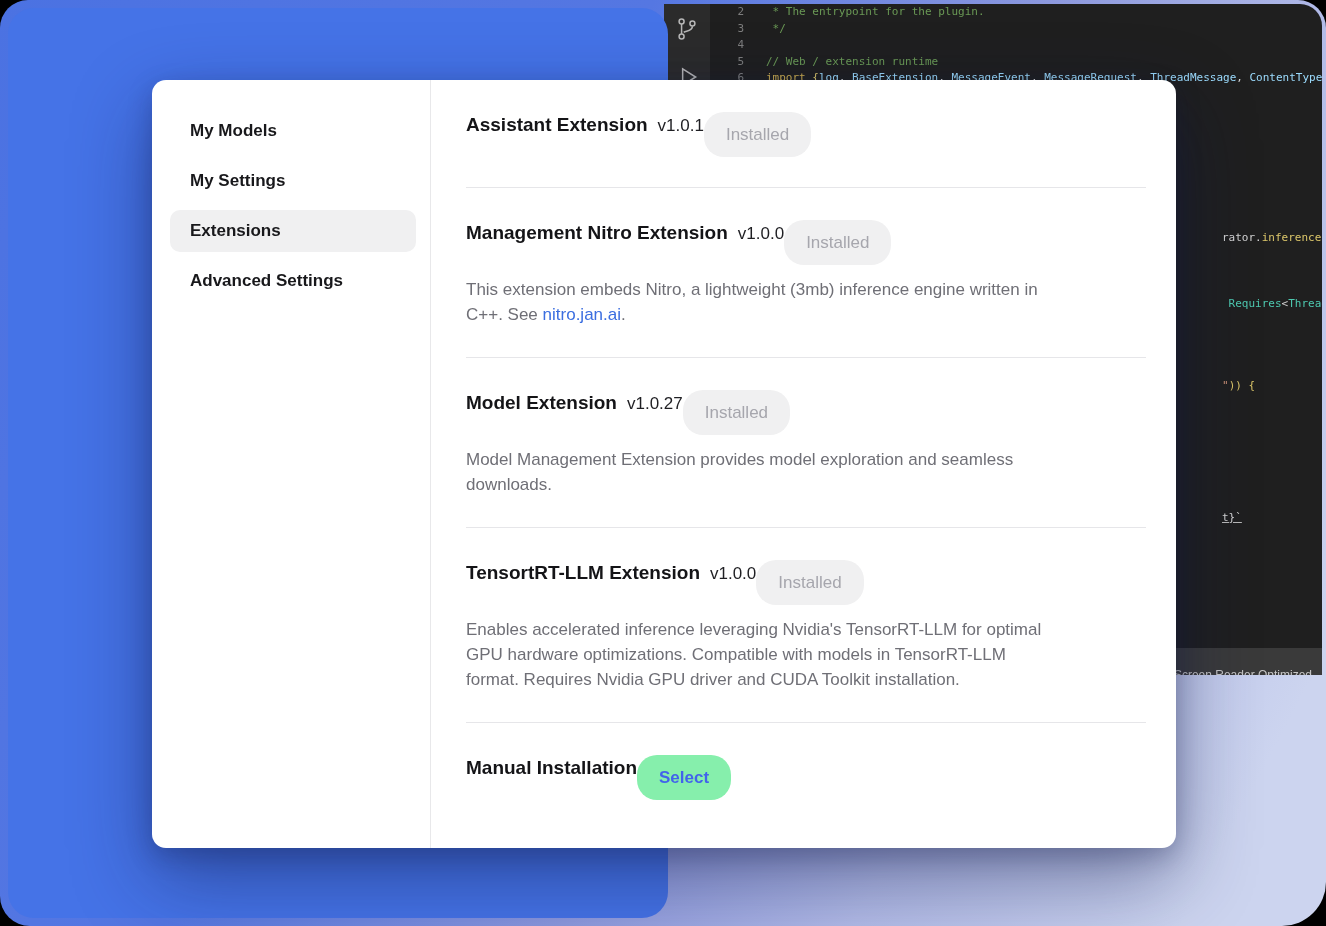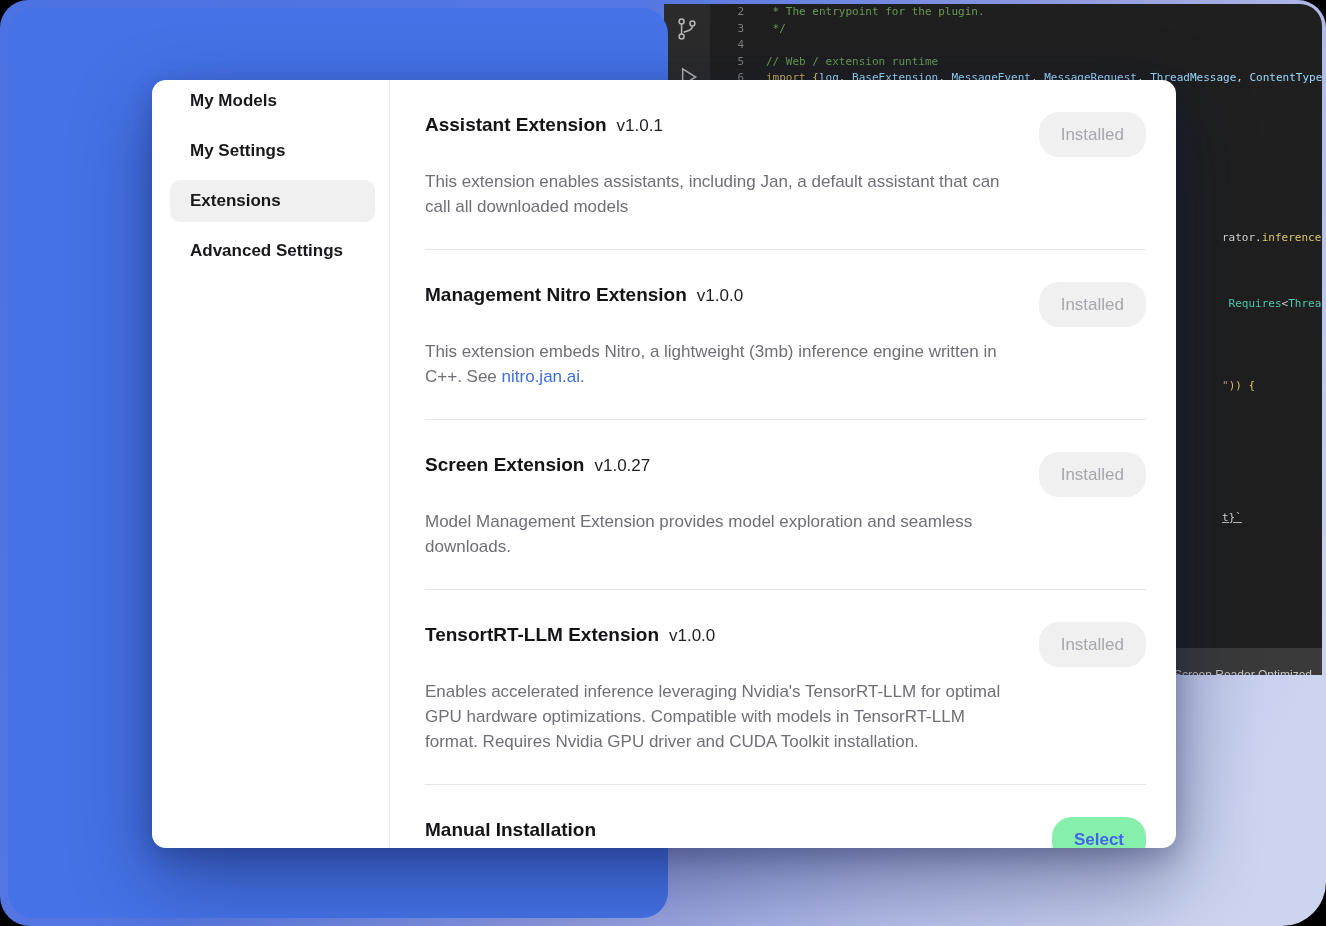"My Models" .sidebar { padding-top: none -> 30px; width: 238px -> 279px }
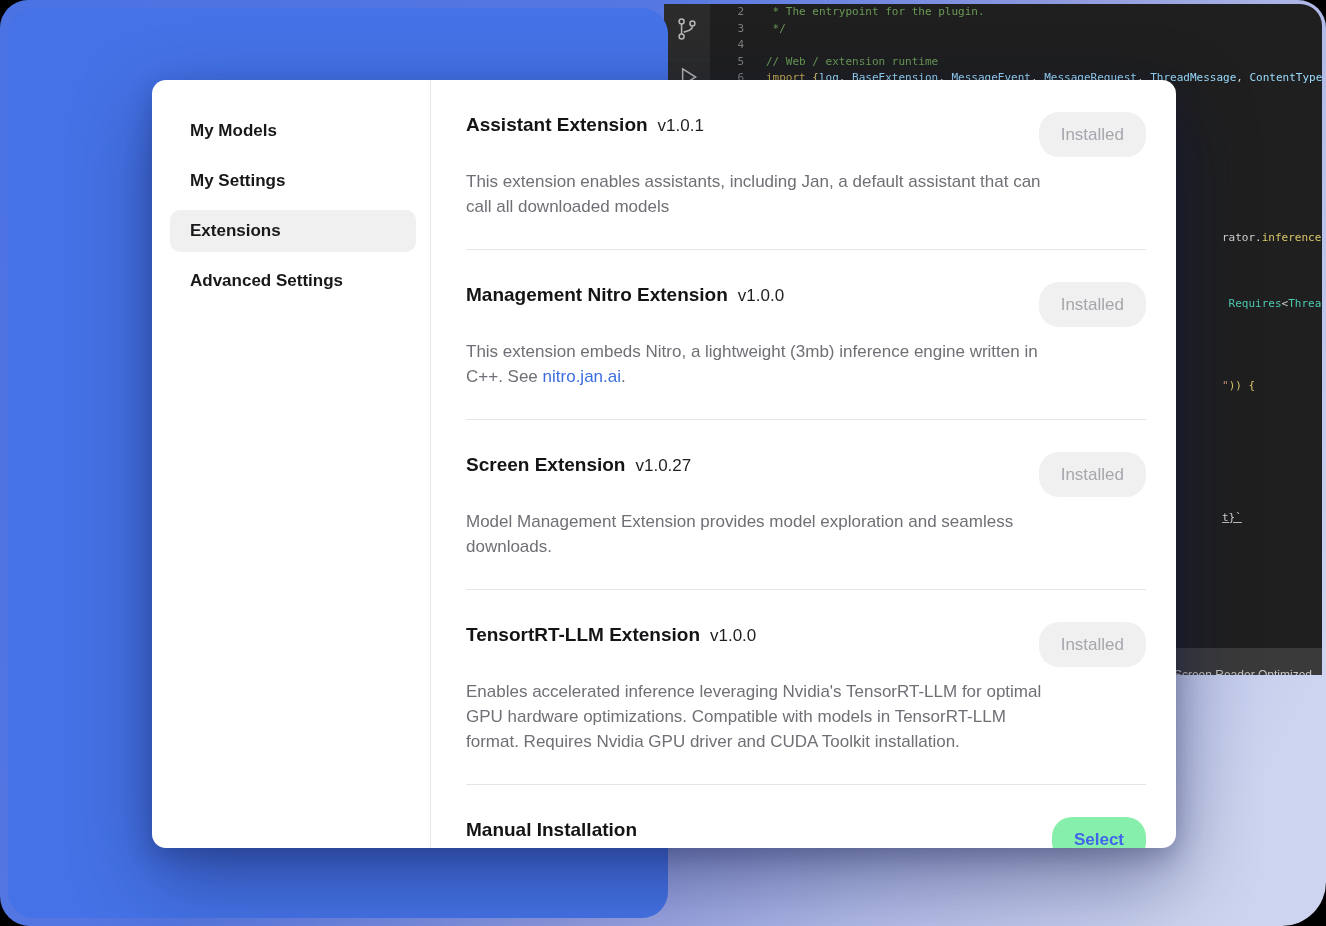"Assistant Extension" .entry-head { justify-content: space-between -> flex-start }
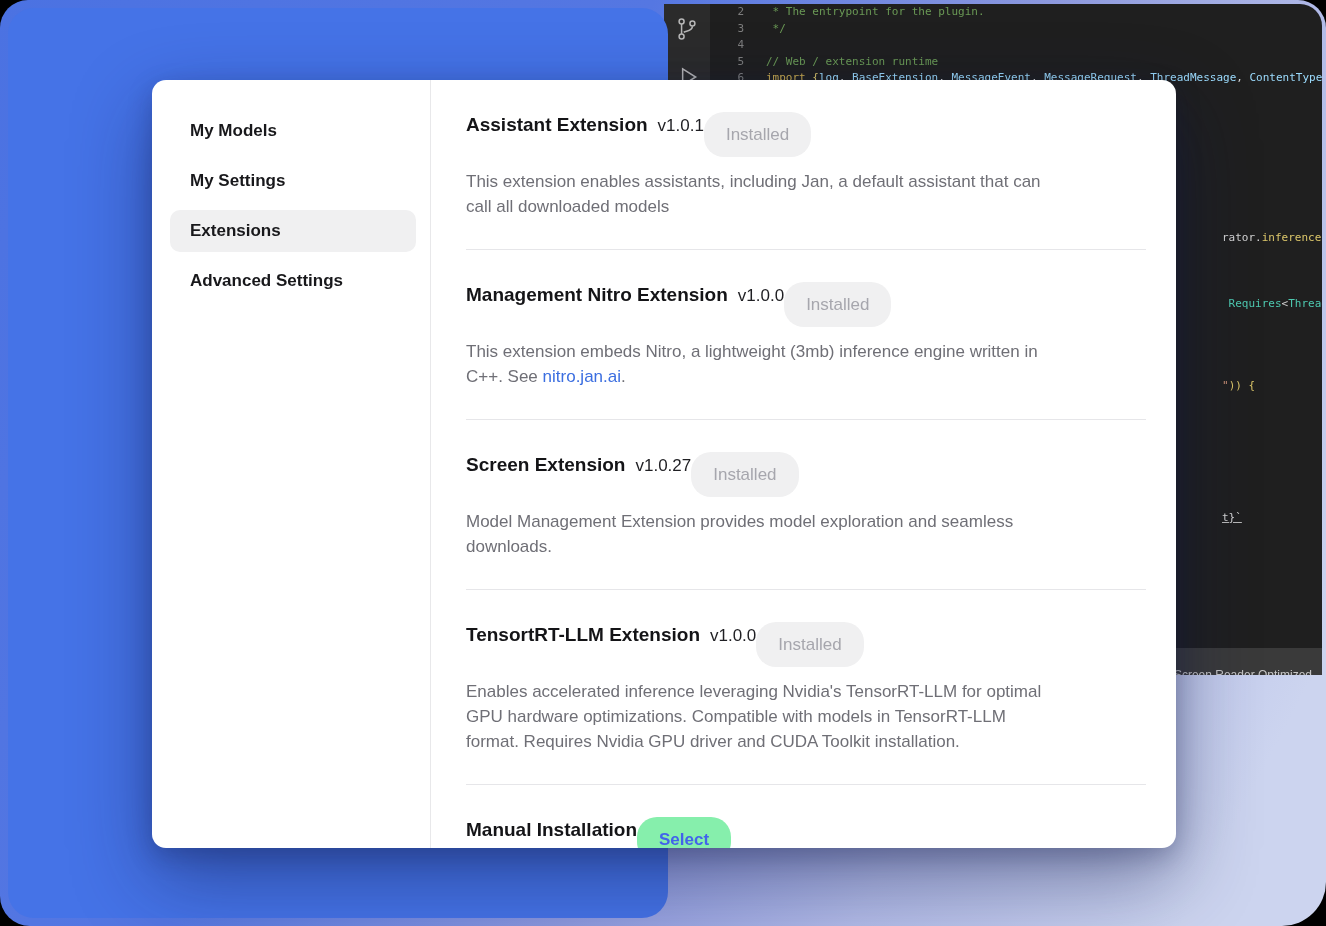"This extension enables assistants," div.ext-desc { html: <div><span>This extension enables assistants, including Jan, a default assistant that can call all downloaded models</span><span></span></div> -> none }
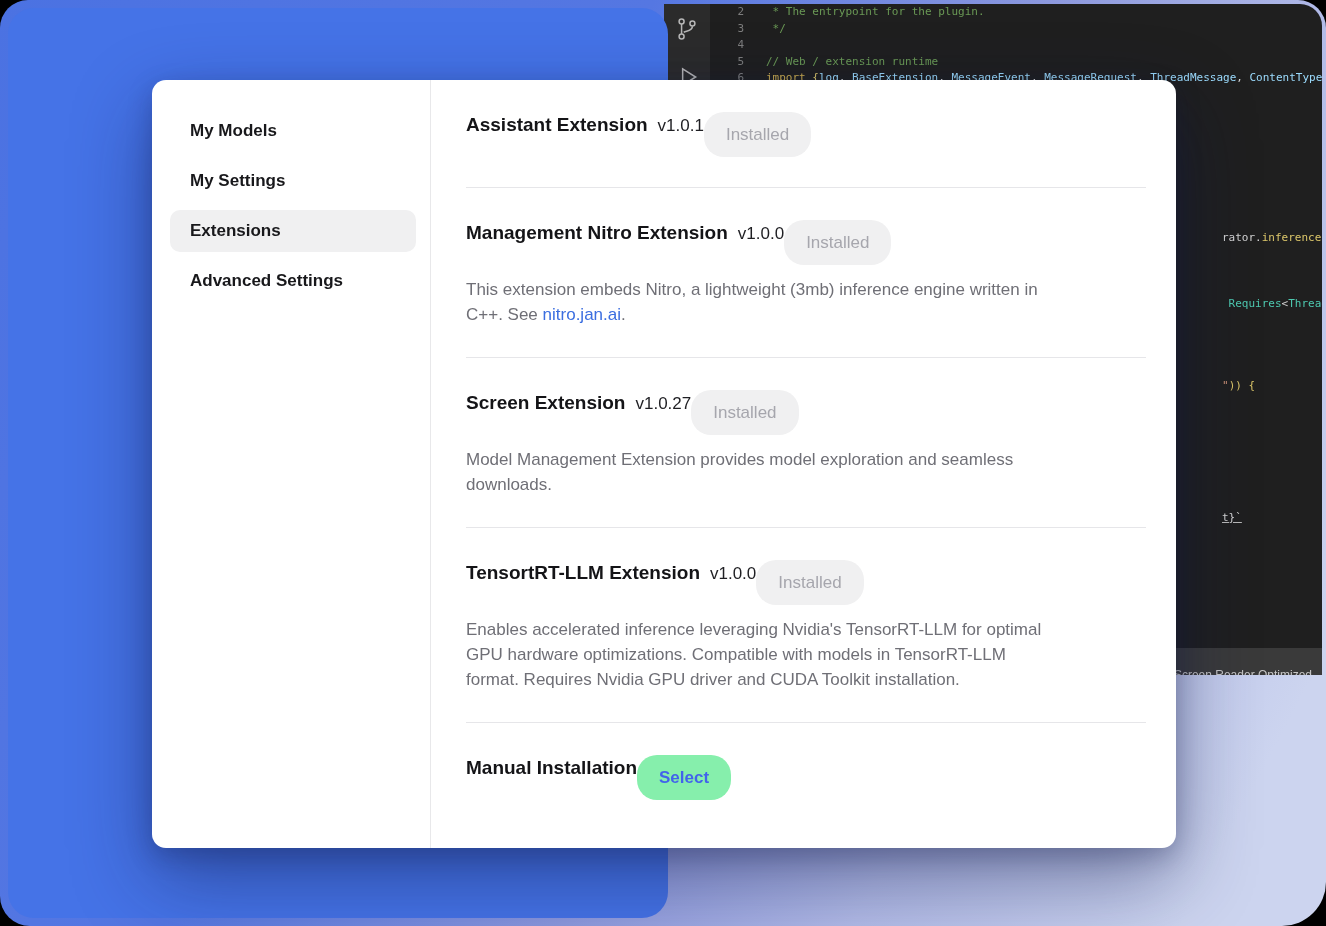"Screen Extension" span.ext-name { text: Screen -> Model }
